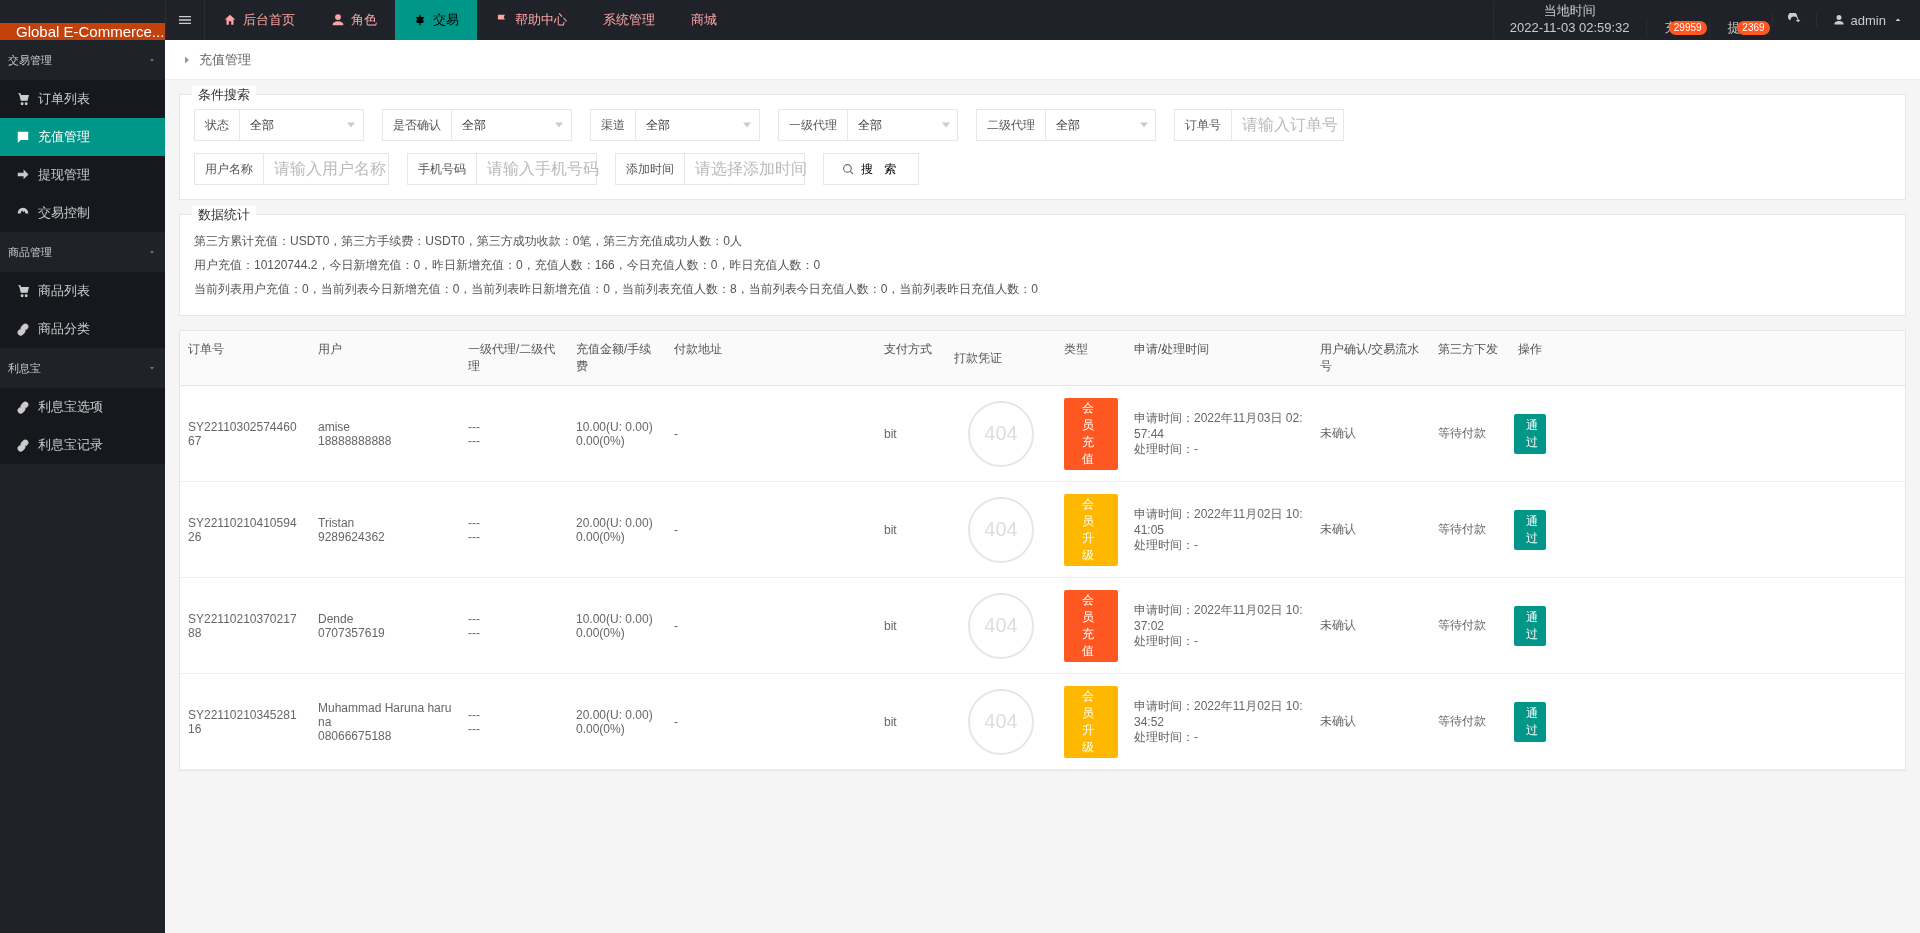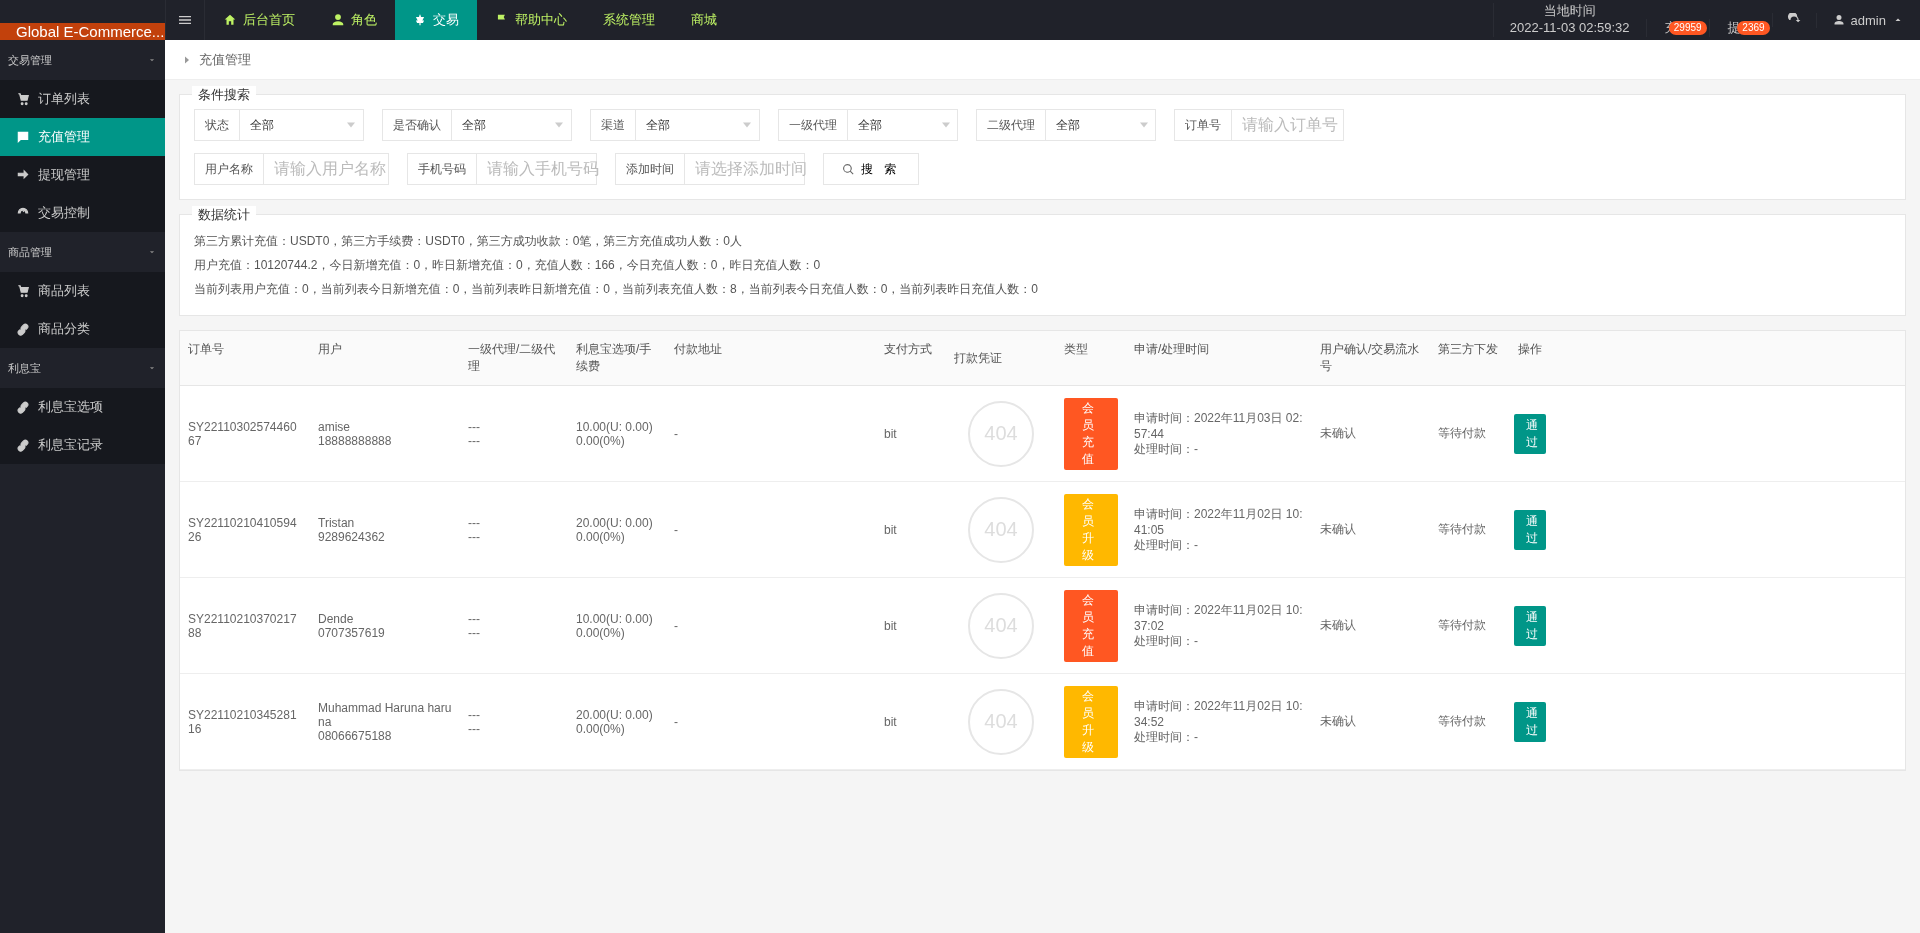"后台首页" .topbar .menu .item { color: #bef264 -> #fca5a5 }
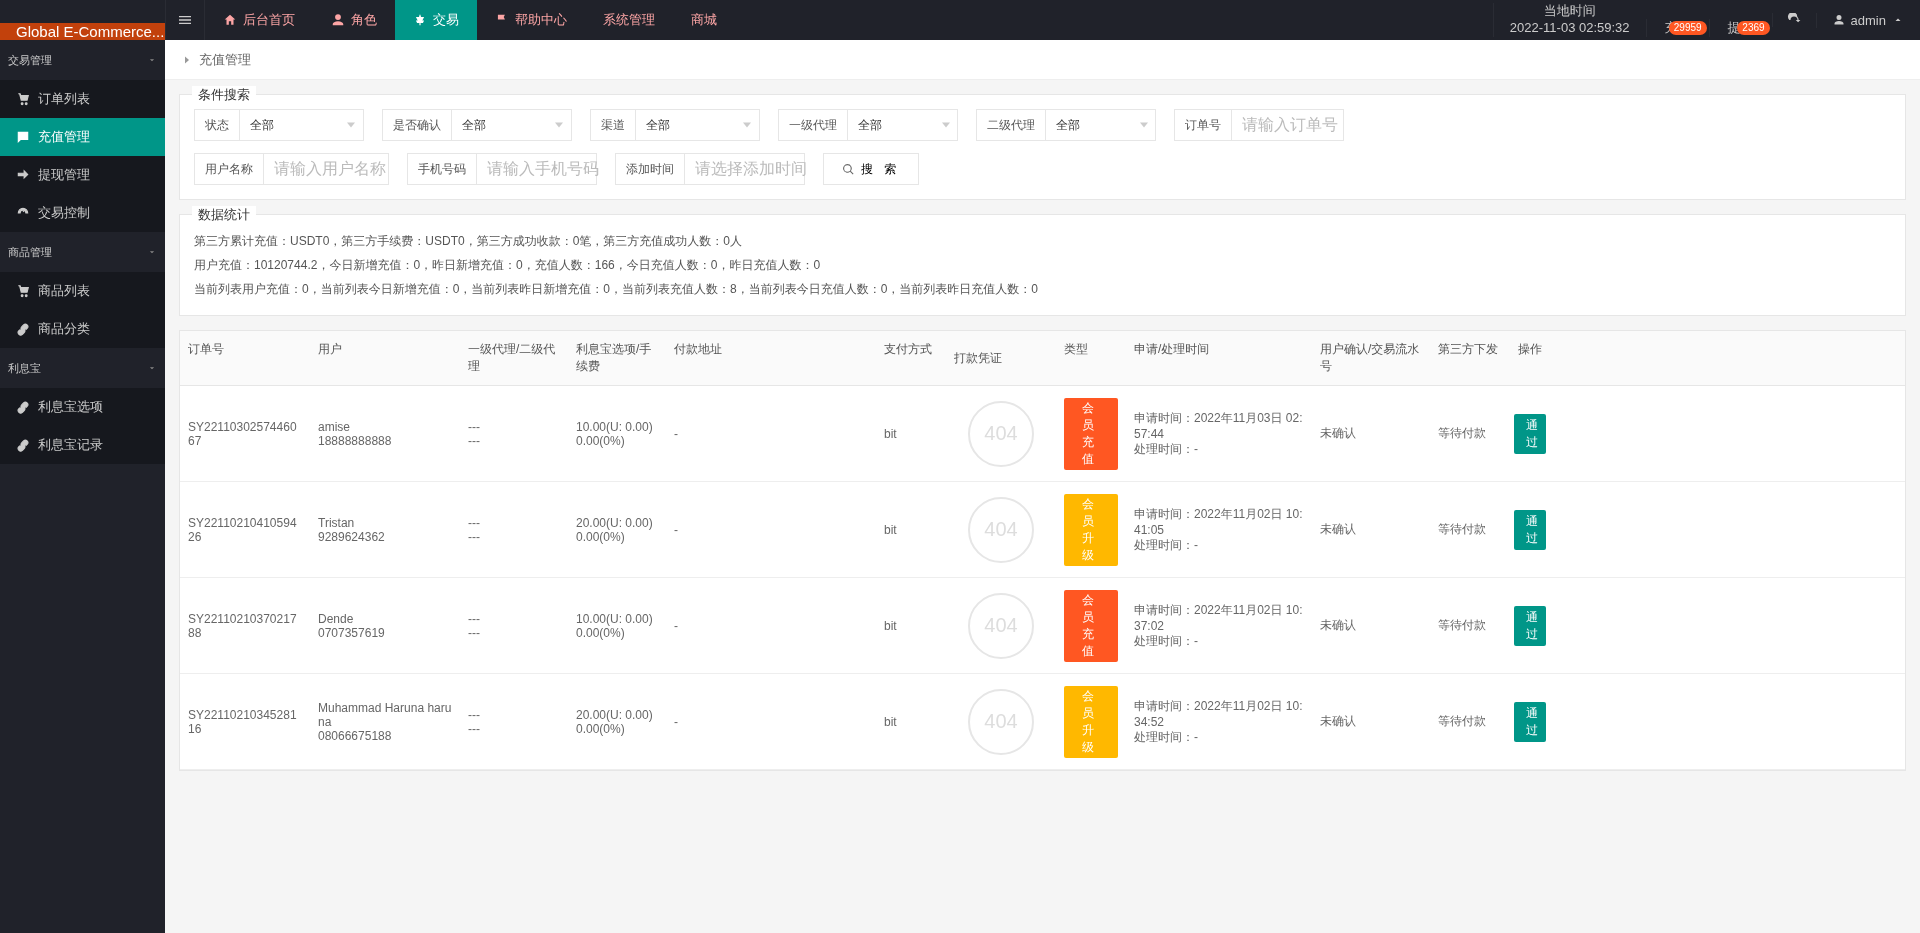"交易" .topbar .menu .item.active { color: #ffffff -> #000000 }
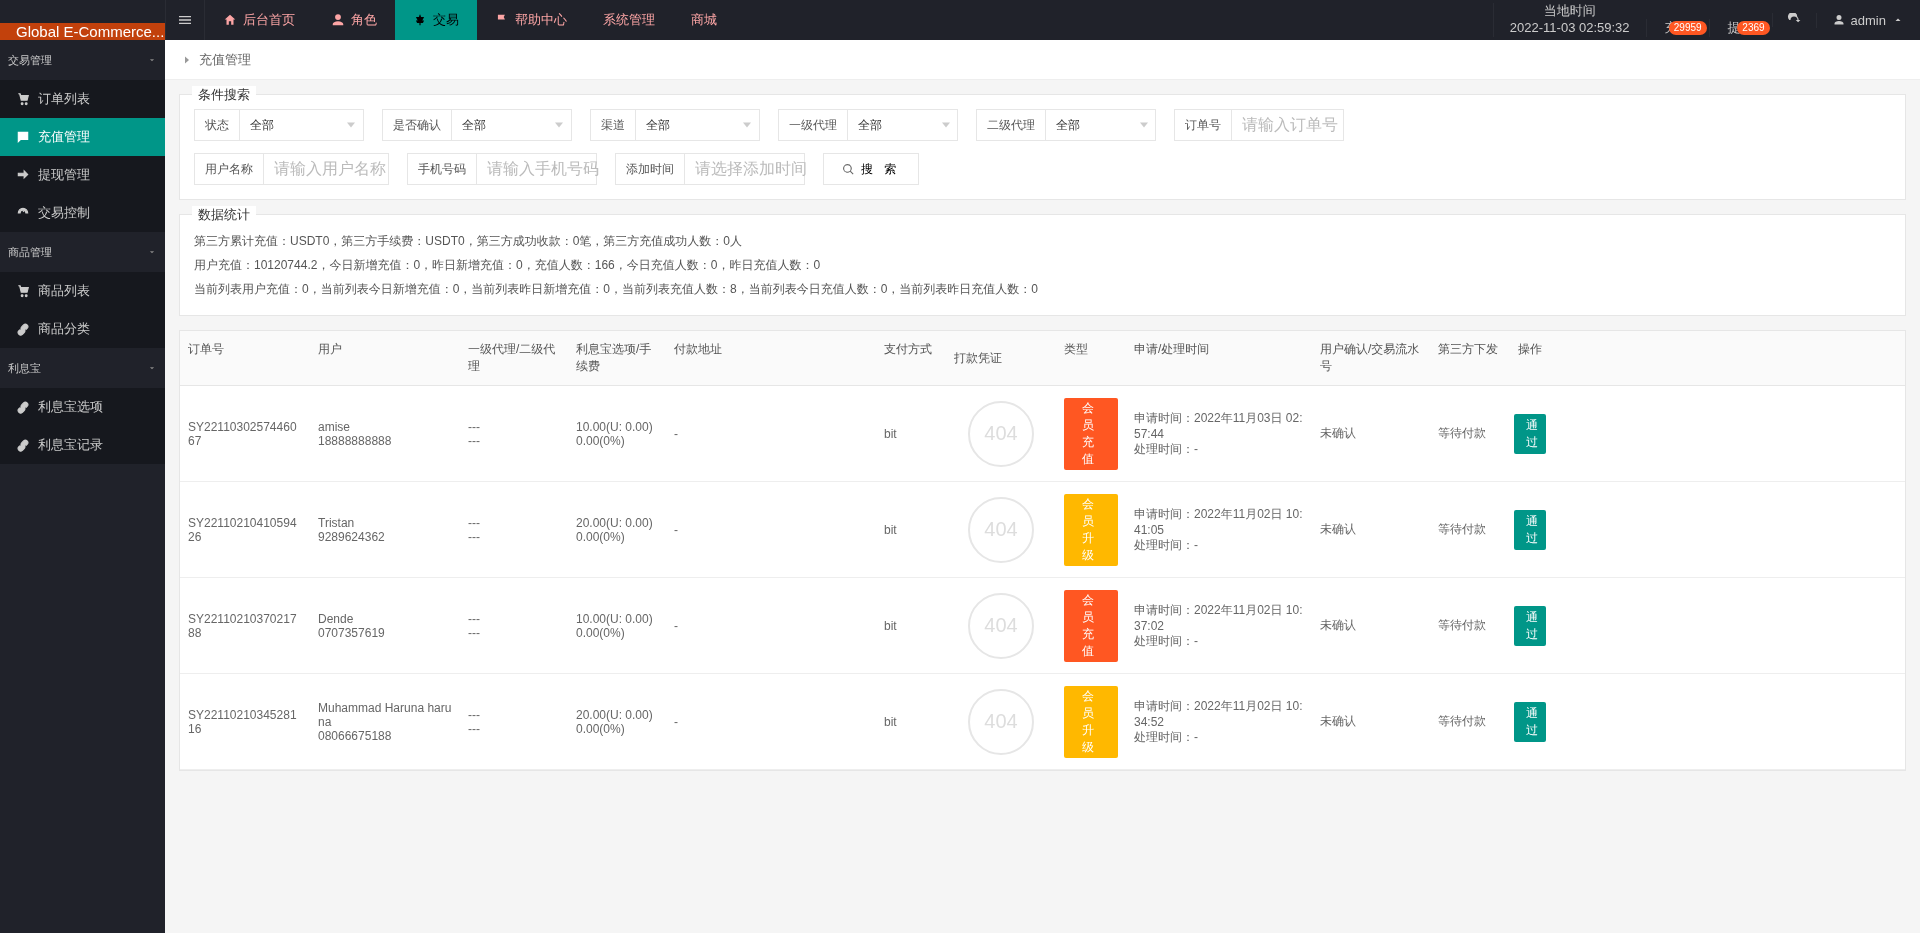"利息宝选项/手续费" div.th { text: 利息宝选项/ -> 充值金额/ }
